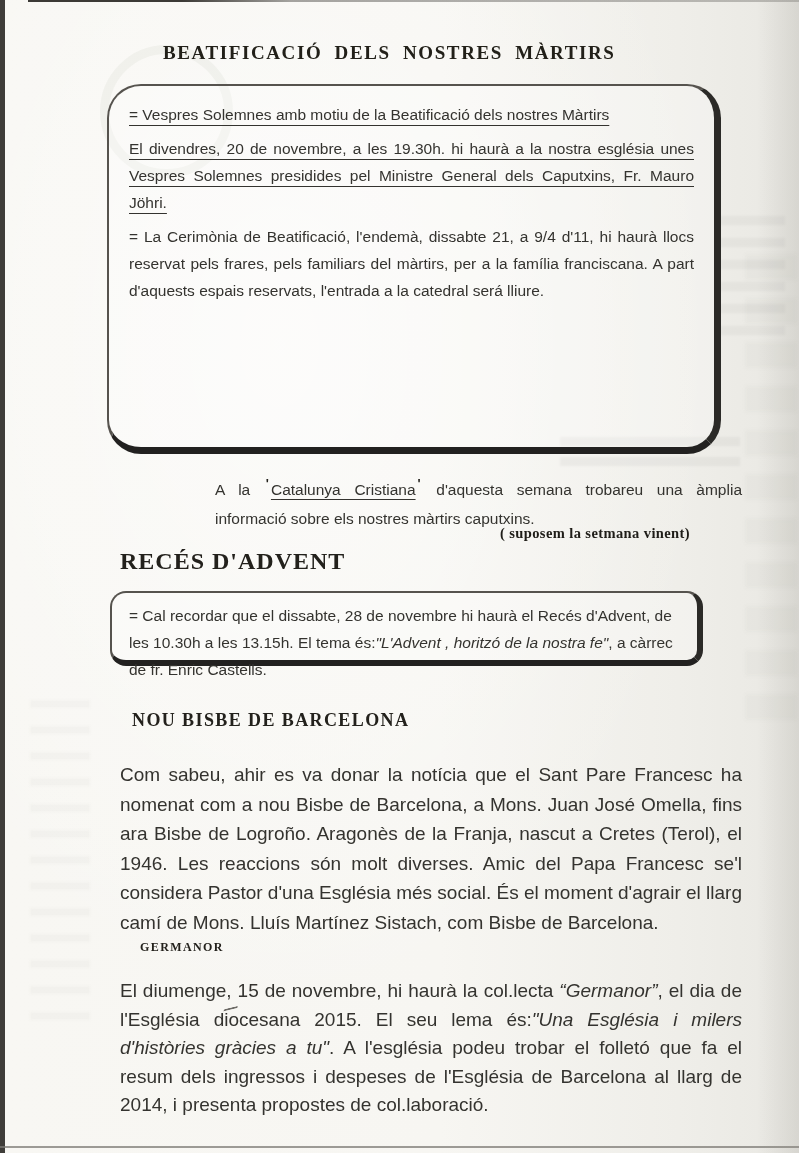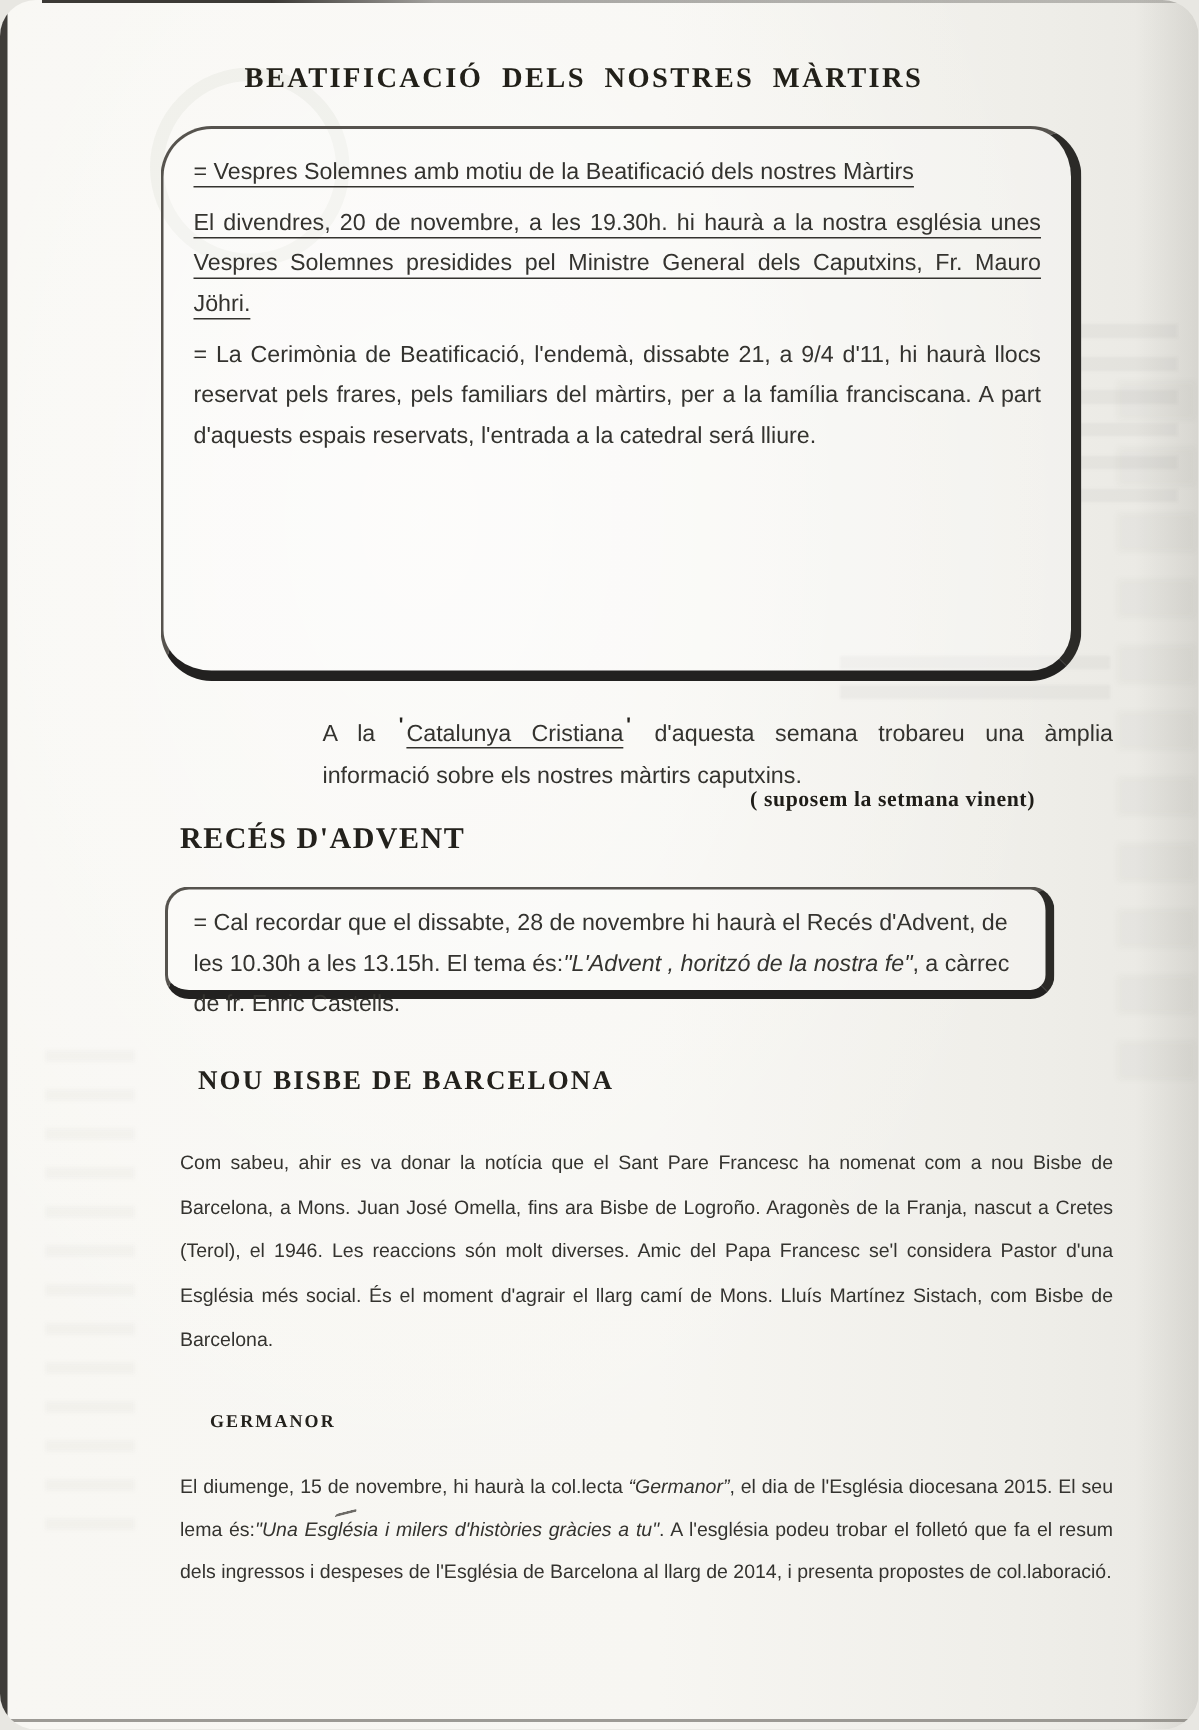"BEATIFICACIÓ DELS NOSTRES MÀRTIRS" .page { border-radius: 24px -> none }
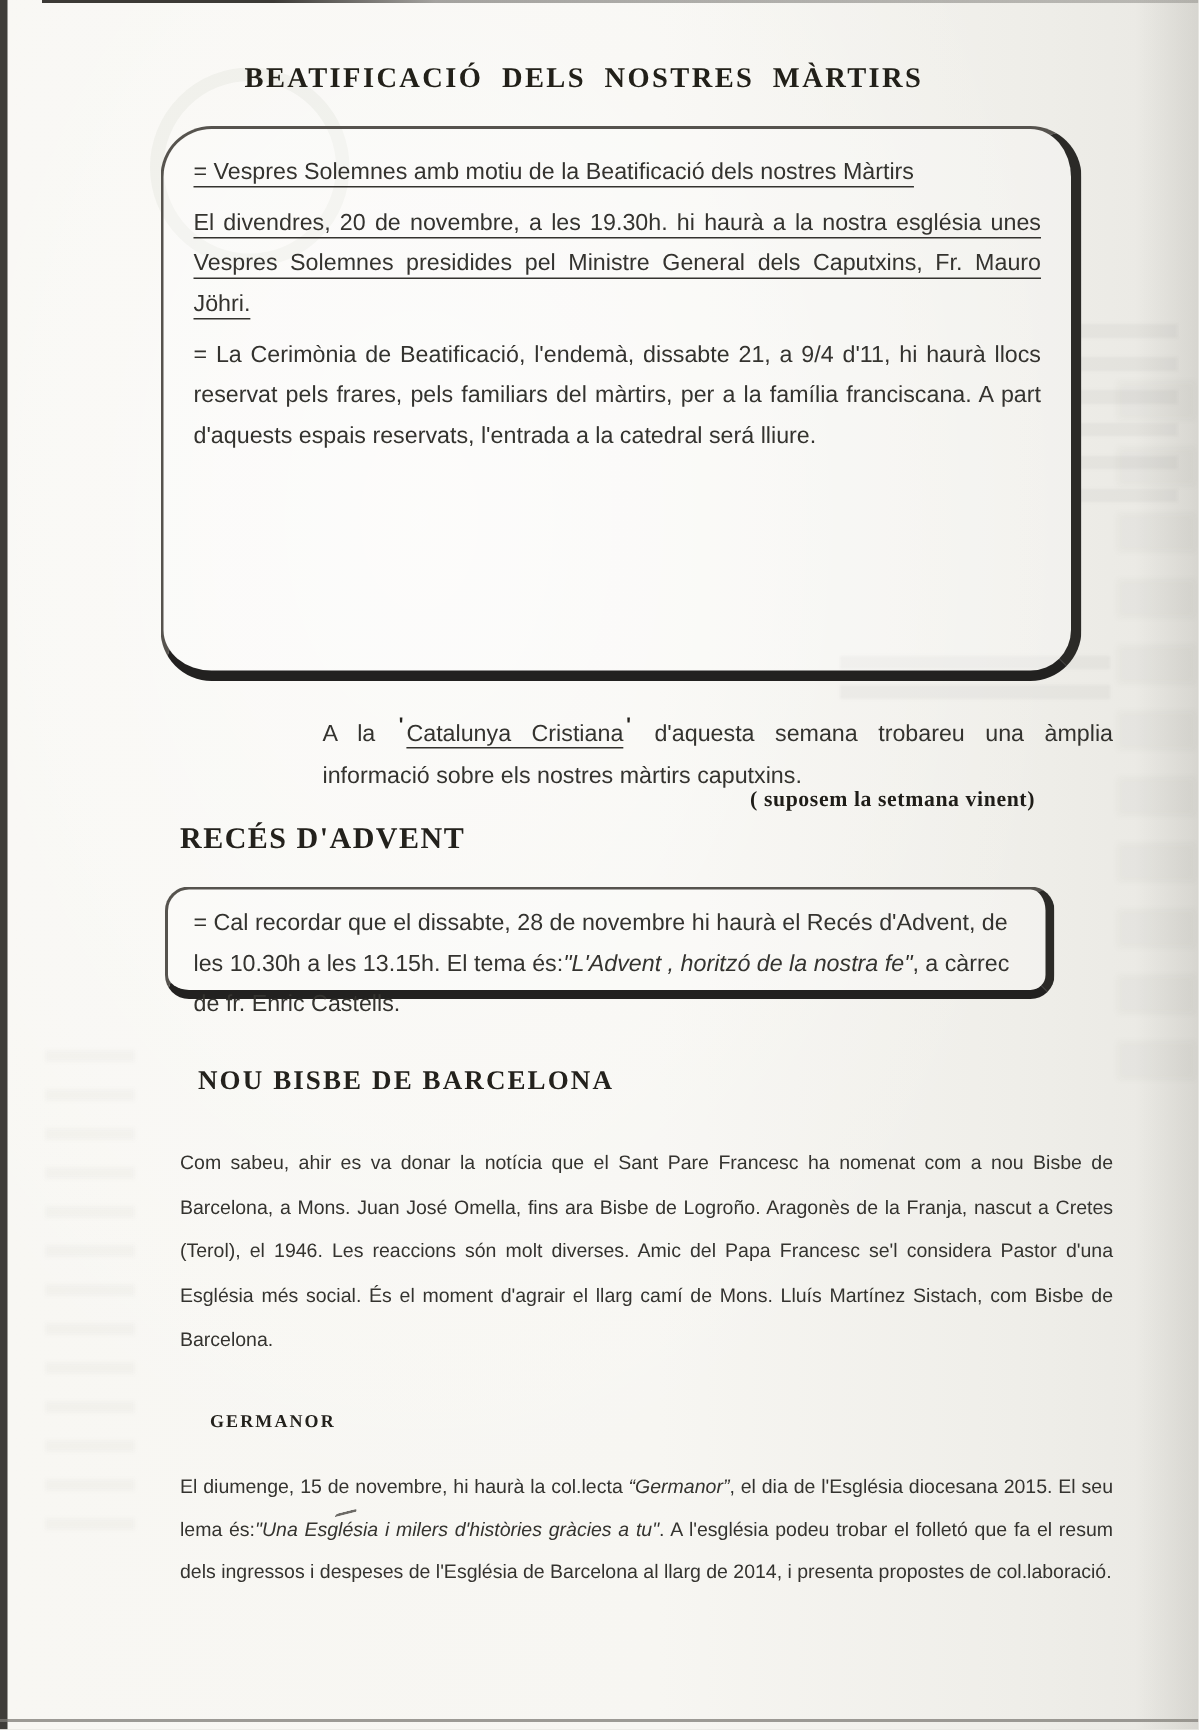"RECÉS D'ADVENT" .reces-h { font-size: 20px -> 24px }
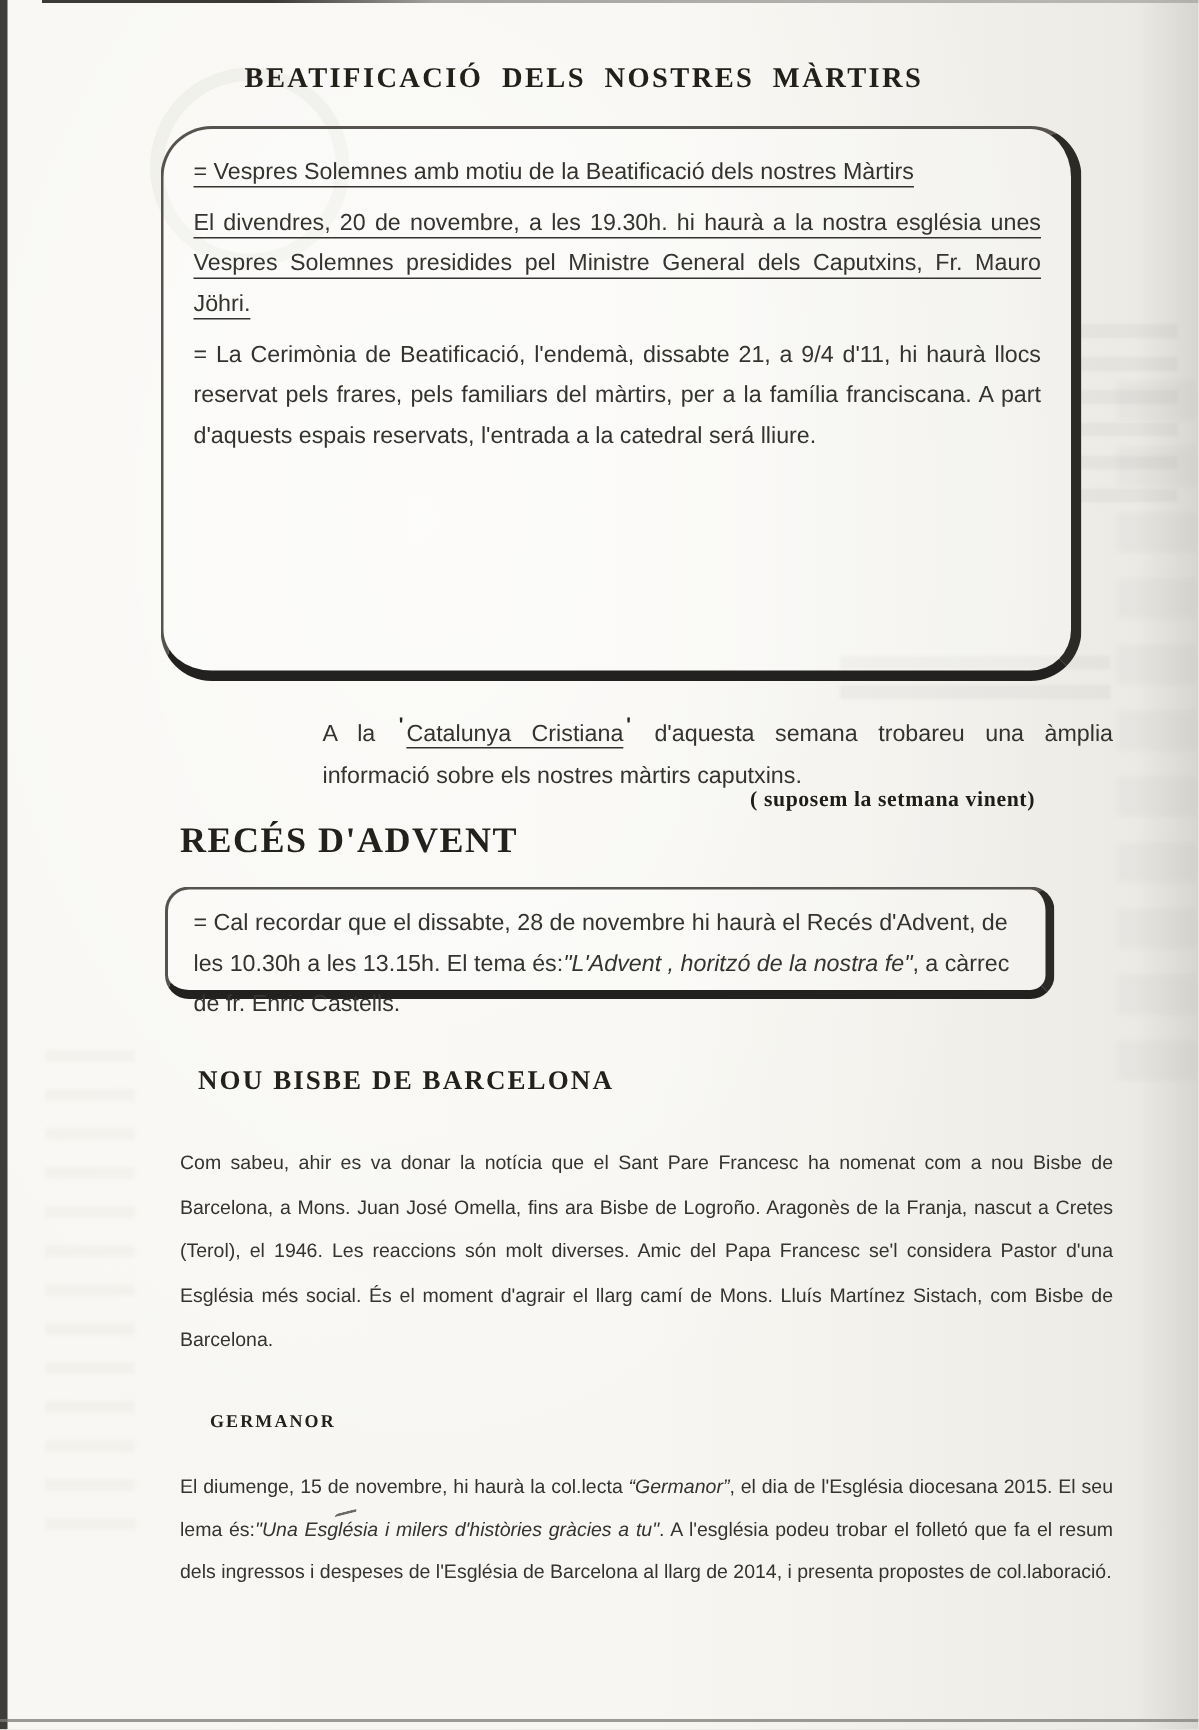"Com sabeu, ahir es va" .body-p { font-size: 13px -> 19px }
